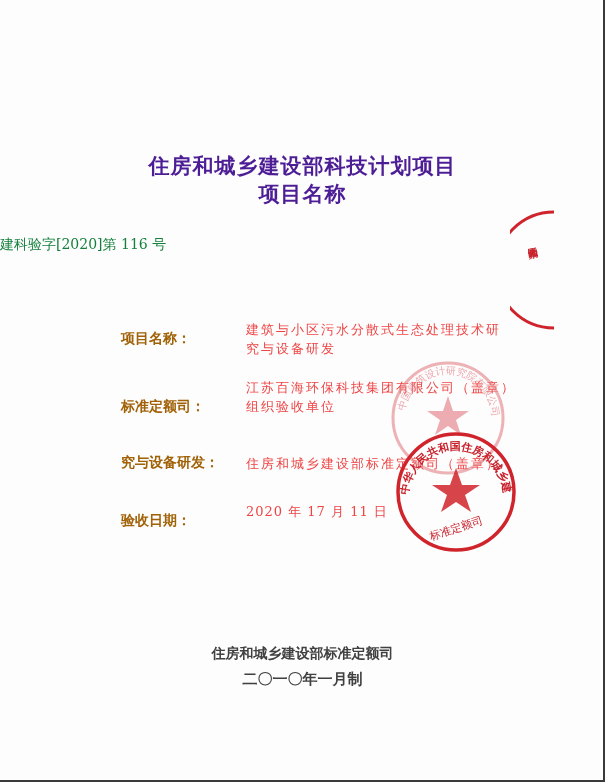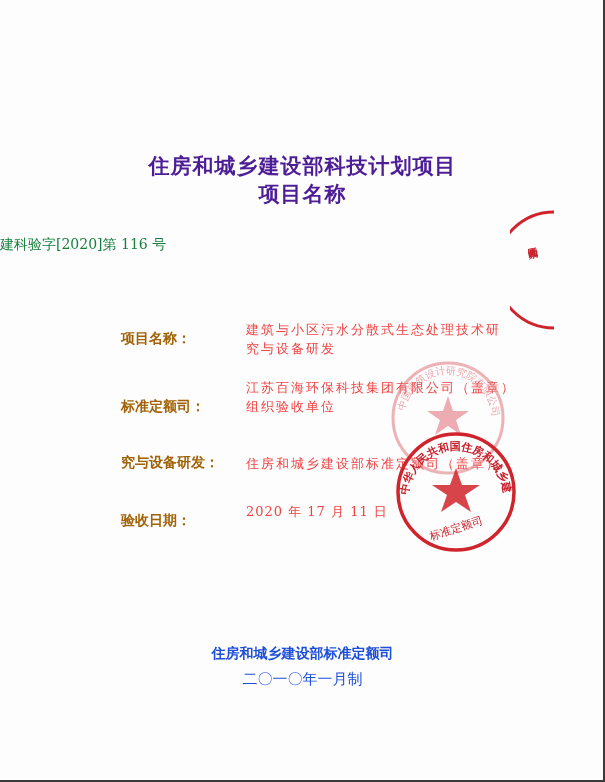"住房和城乡建设部标准定额司" .footer { color: #1d4ed8 -> #404040 }
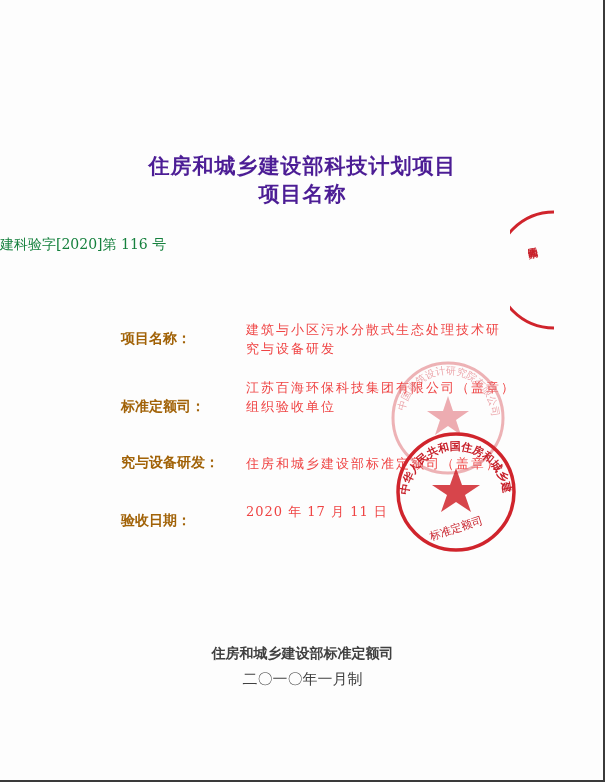"二〇一〇年一月制" div.footer { font-weight: normal -> bold }
